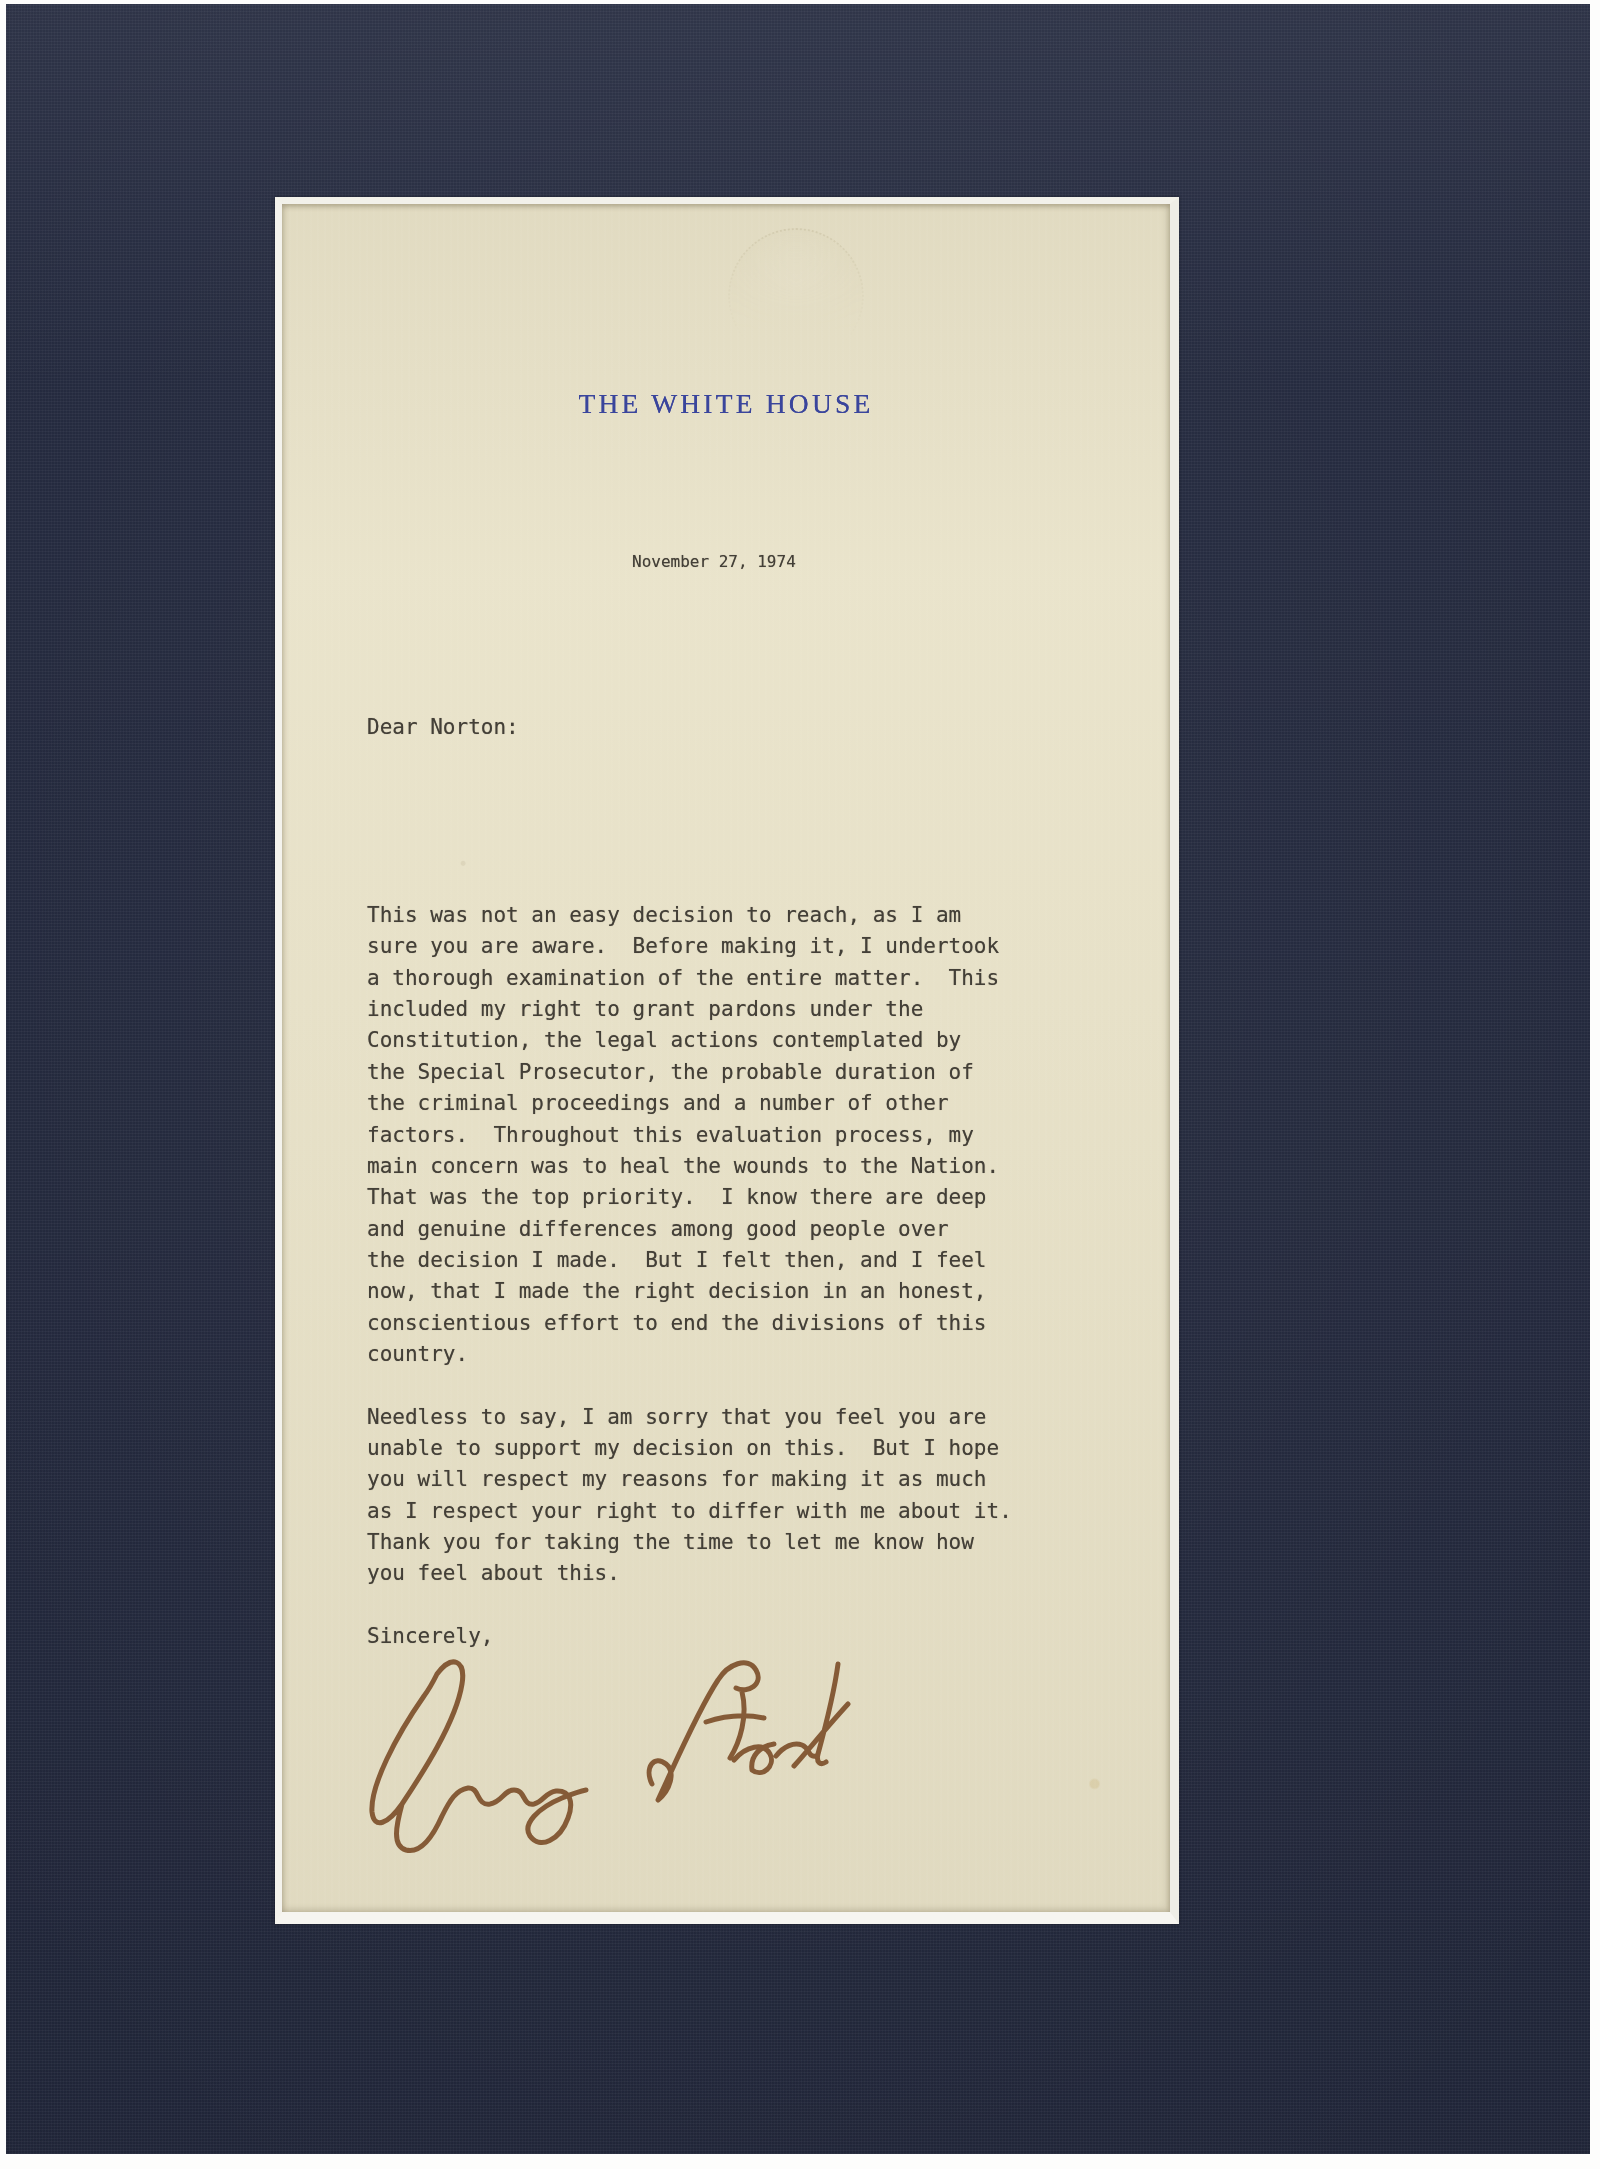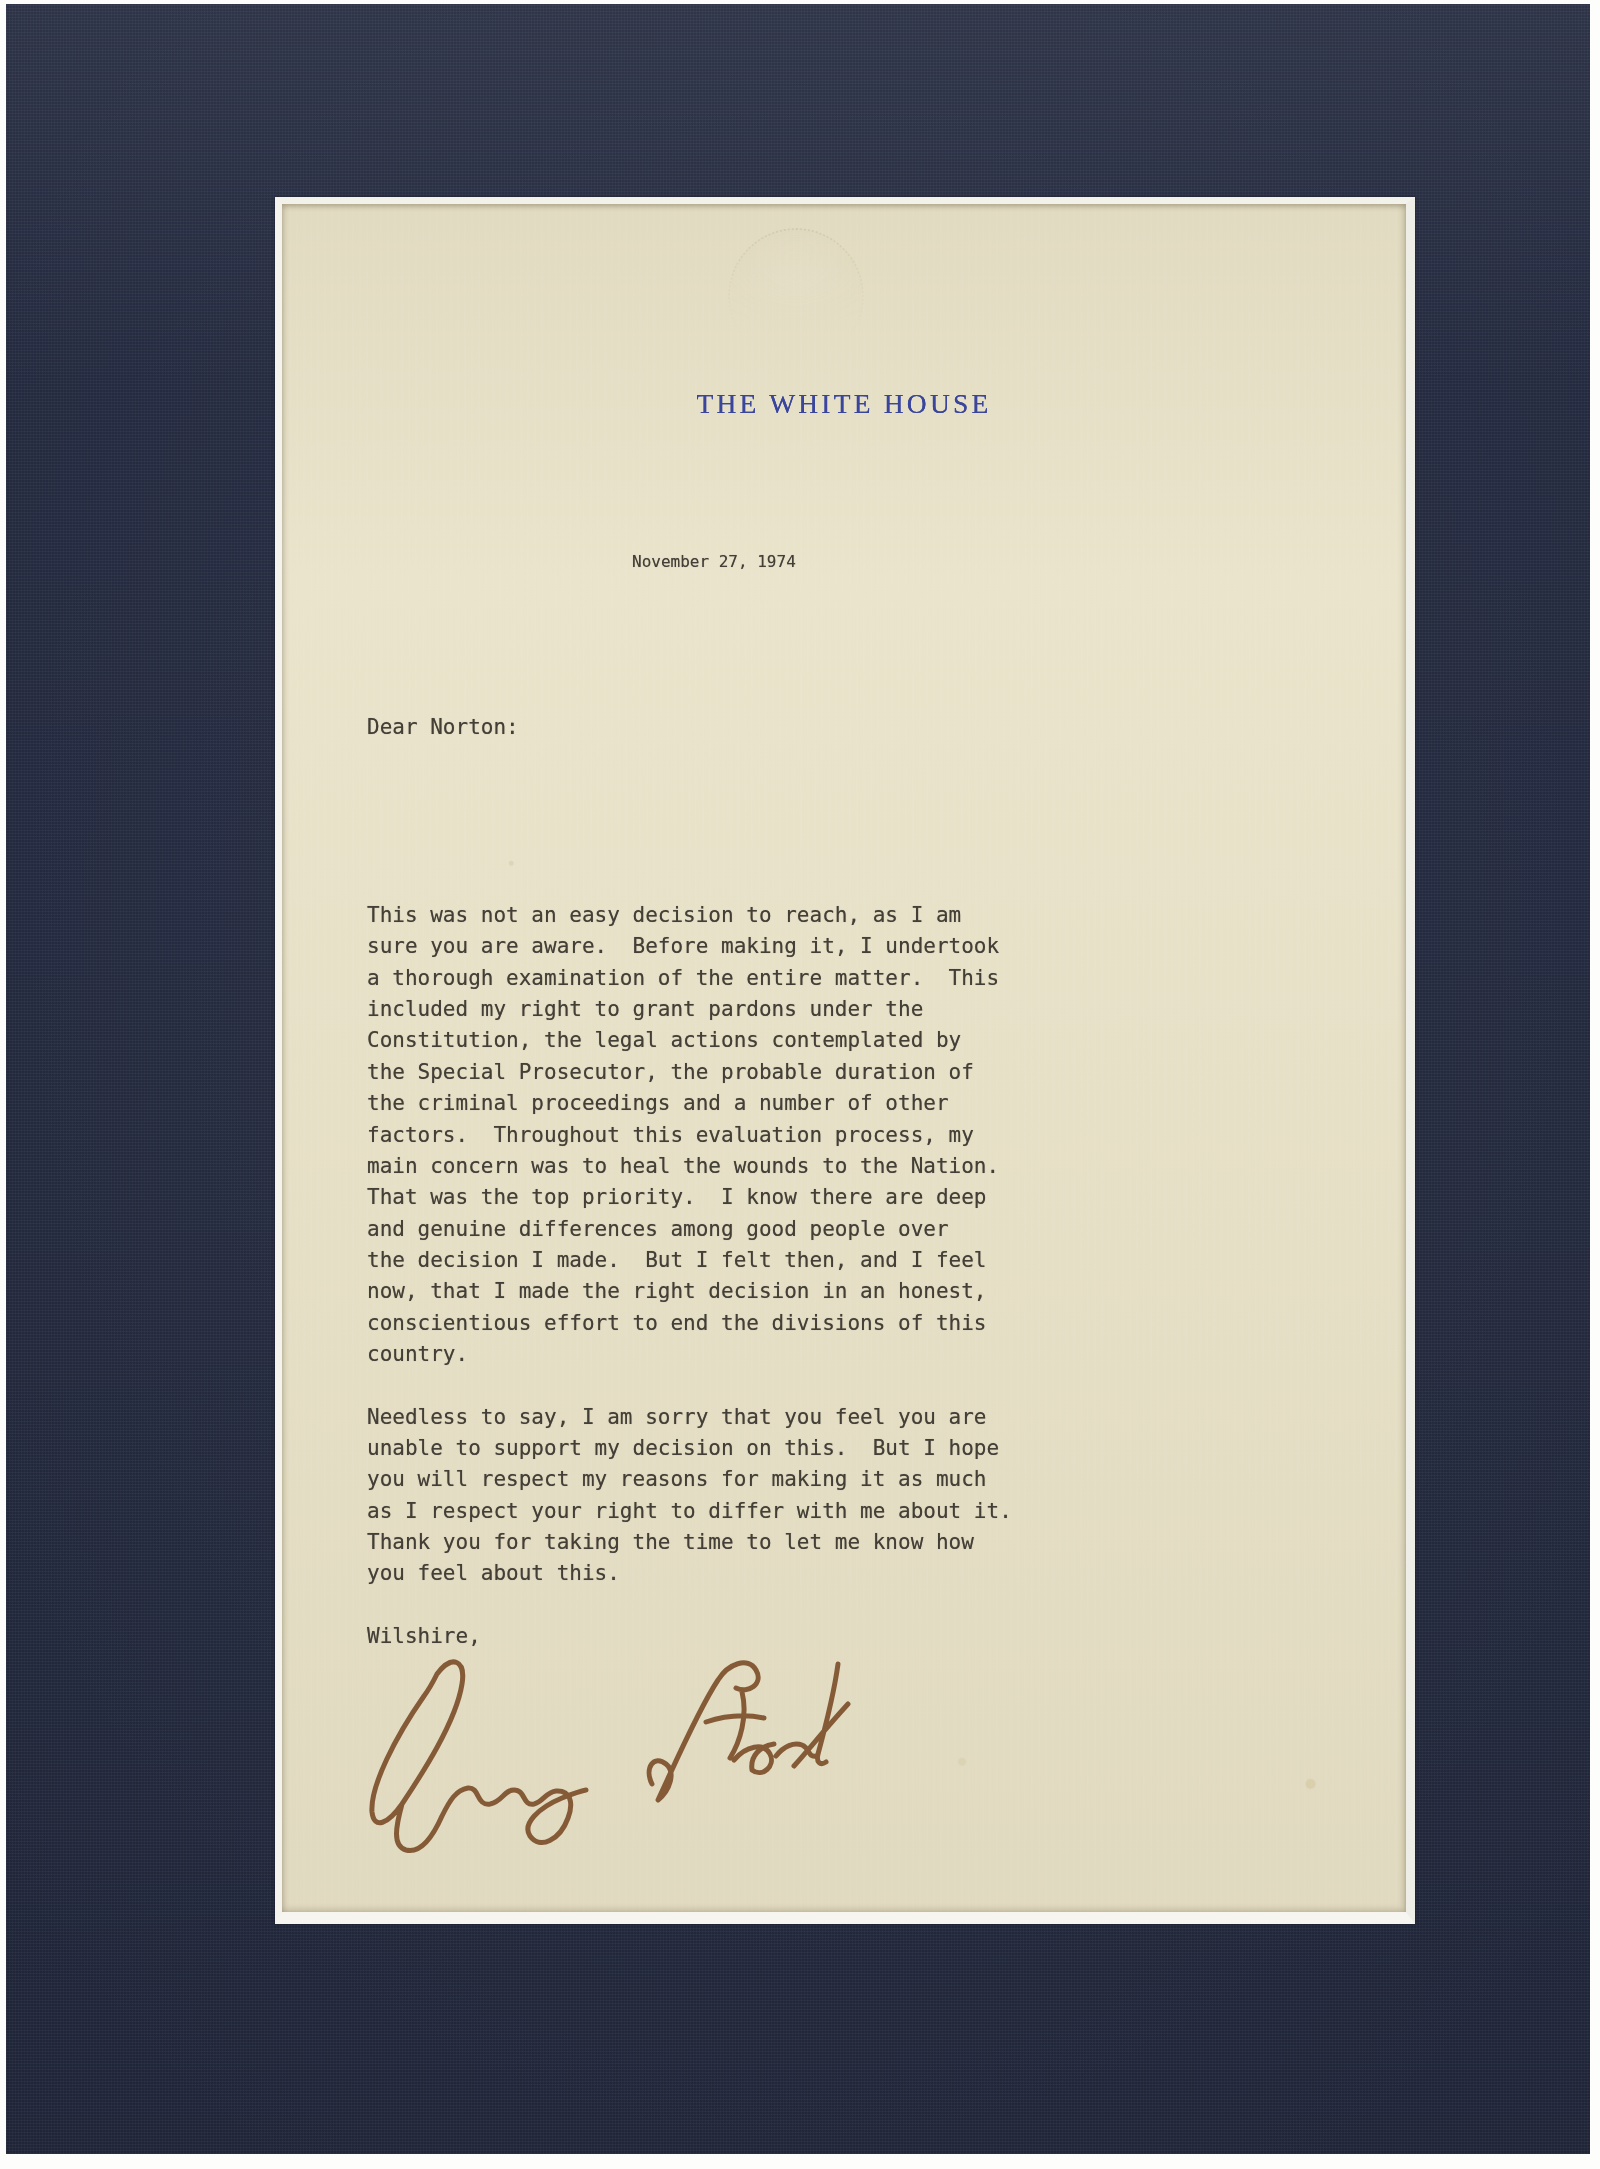"THE WHITE HOUSE" .window { width: 1140px -> 904px }
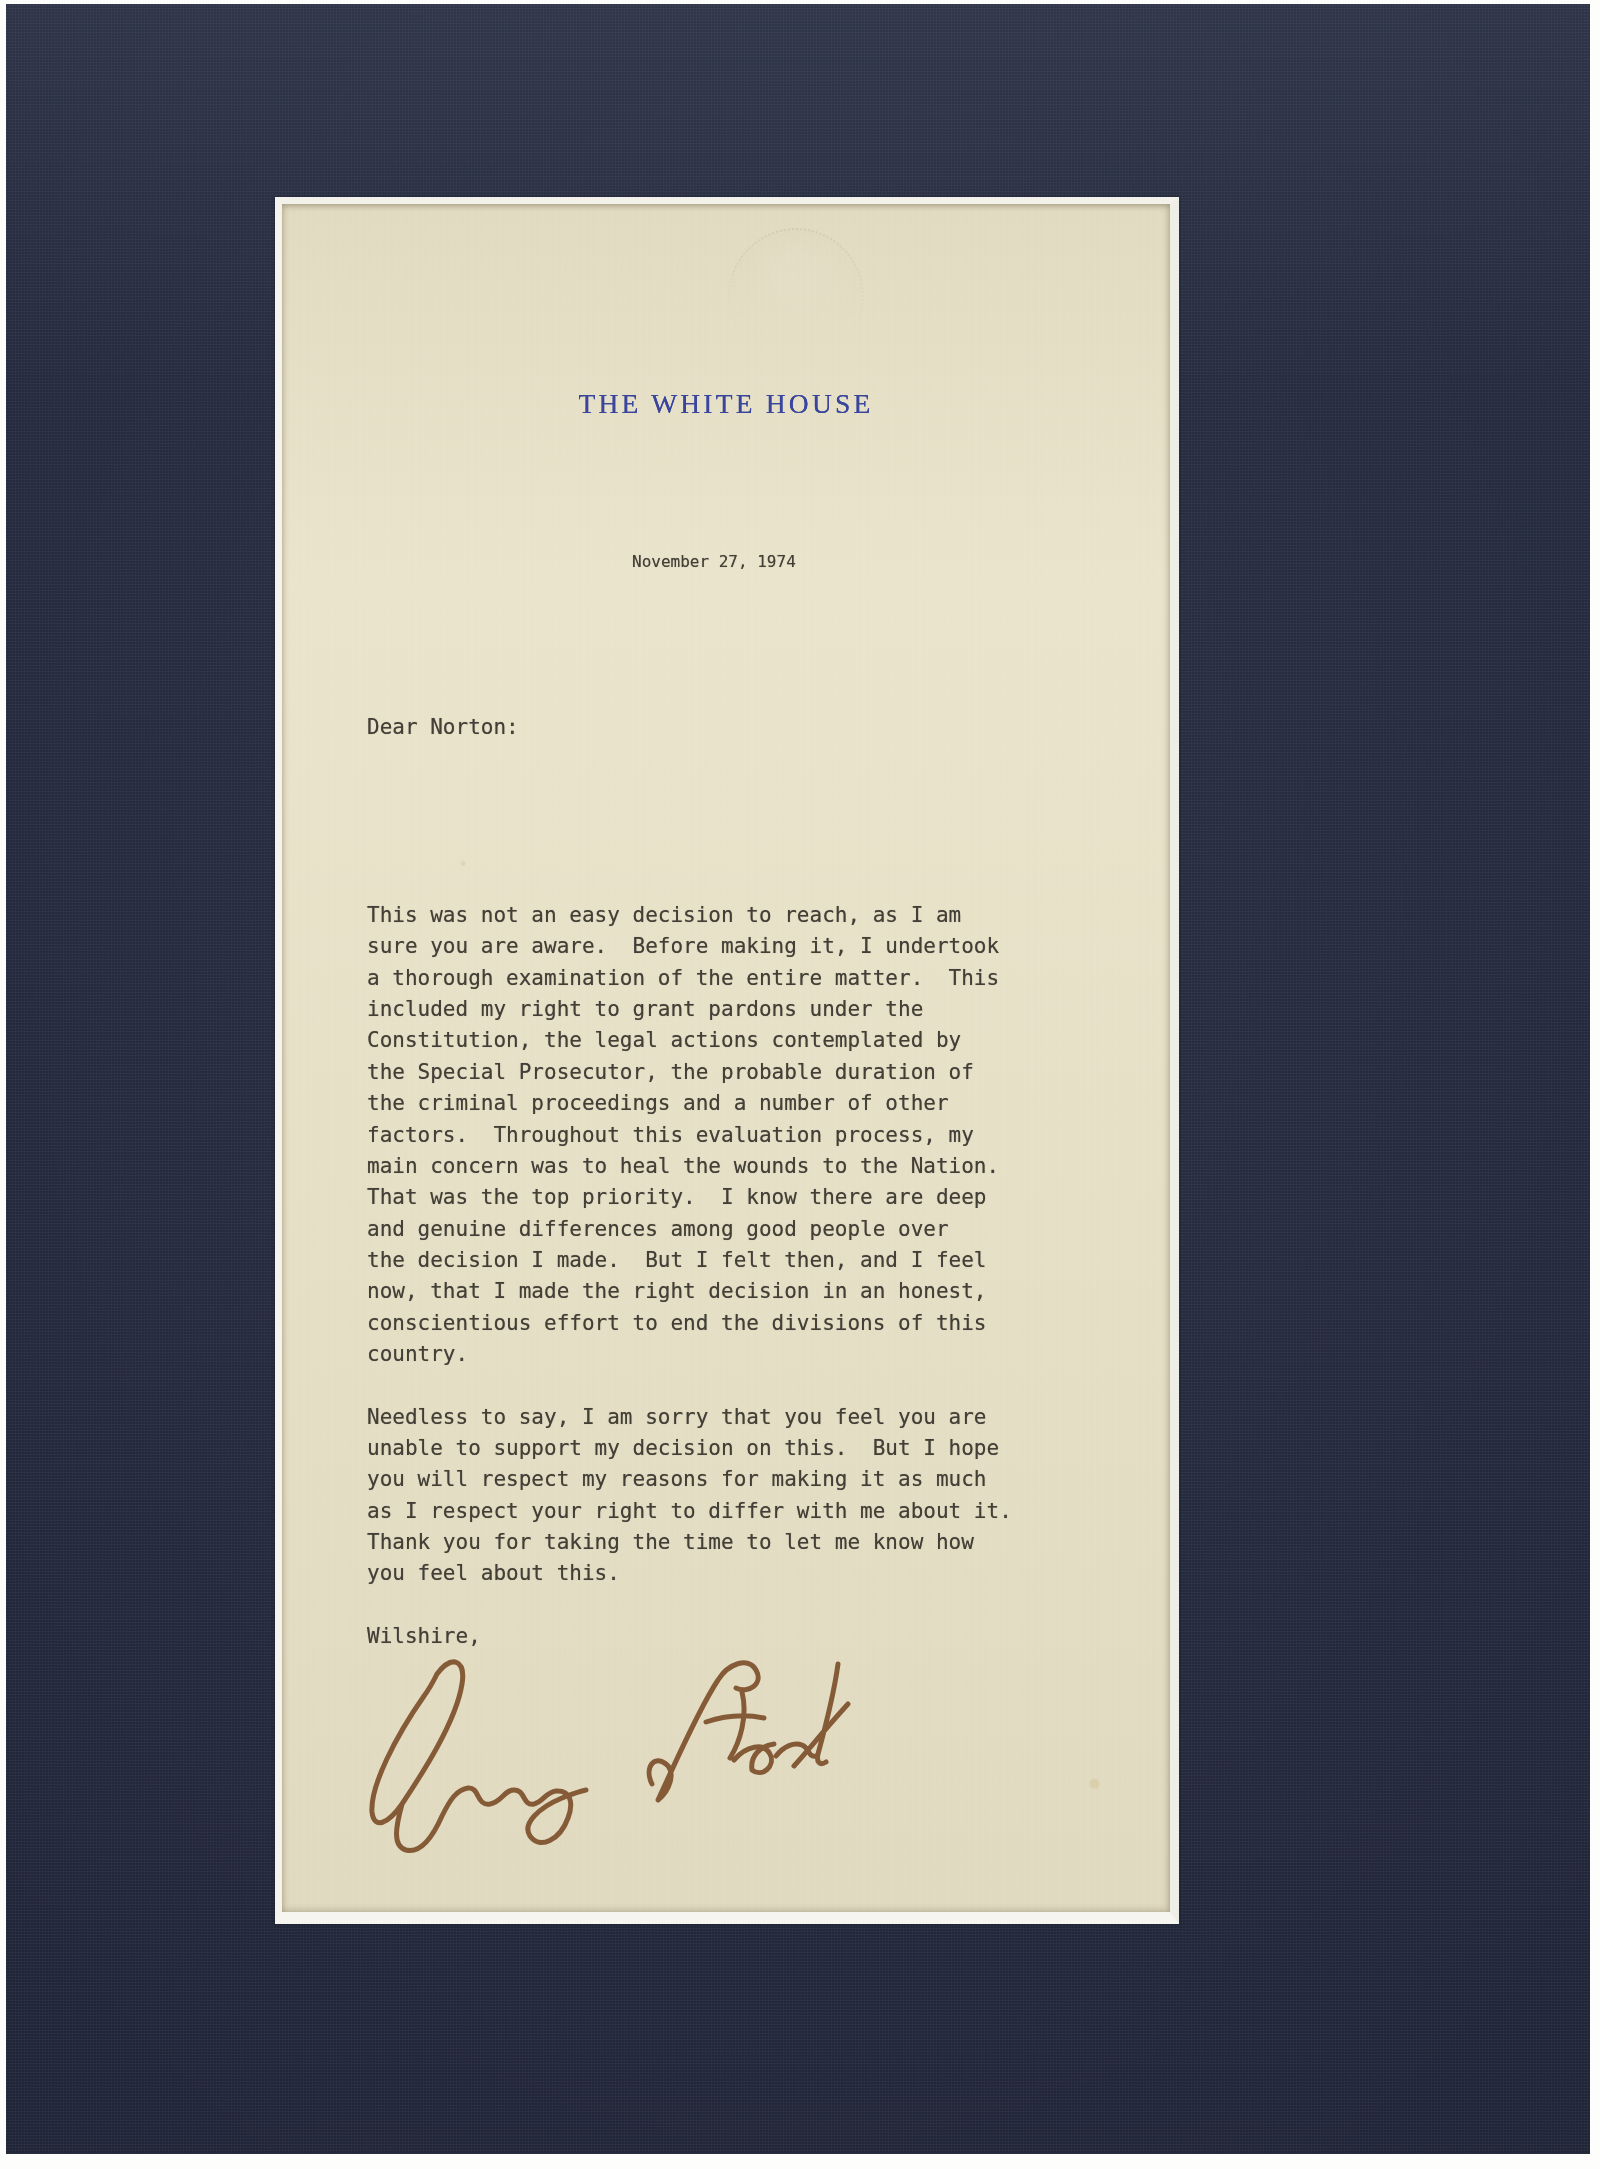"Wilshire," pre.typed { text: Wilshire -> Sincerely }
